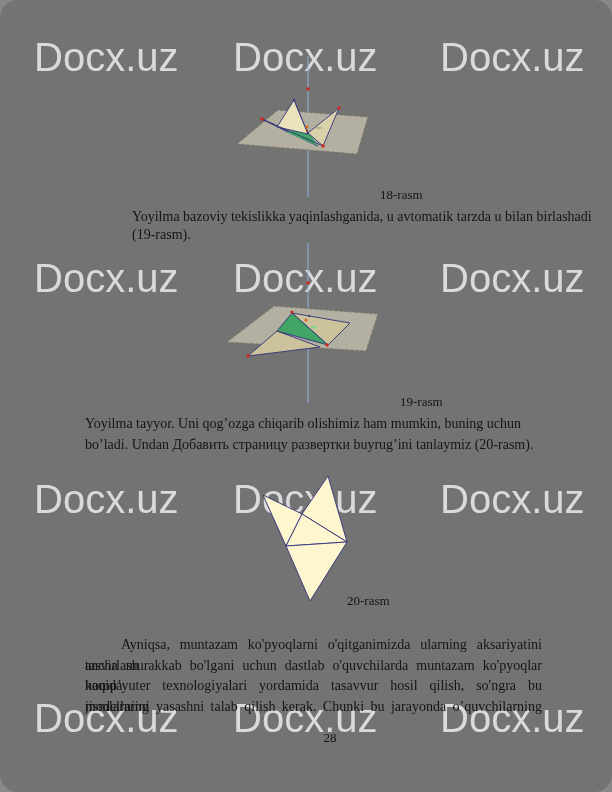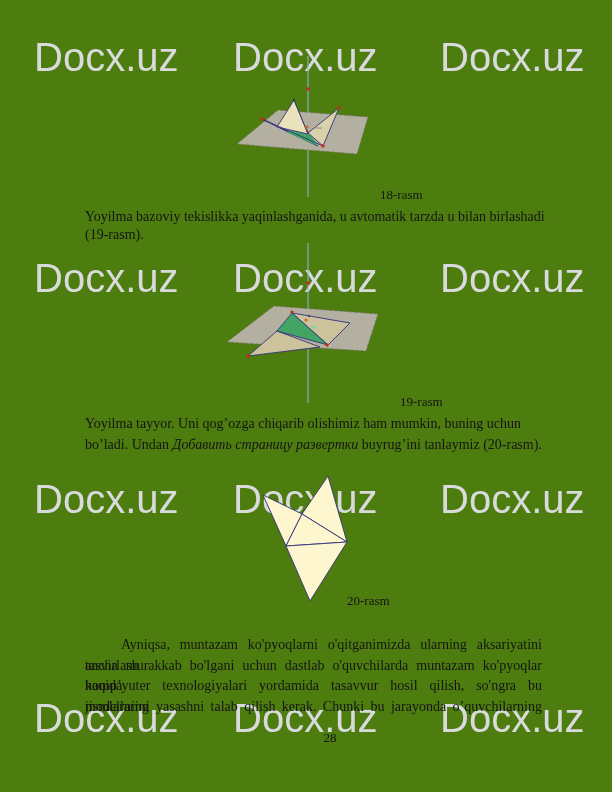"Docx.uz" .page { background: #4d7c0f -> #737373; border-radius: none -> 18px }
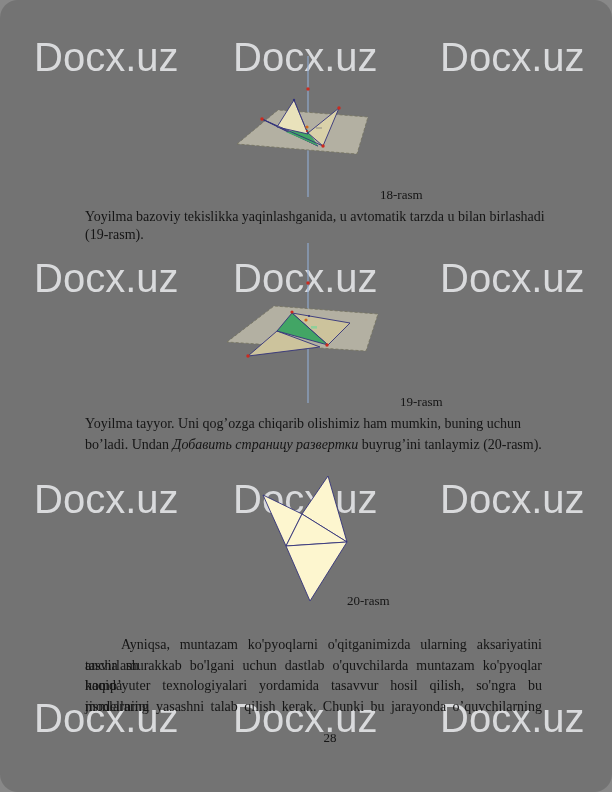"Yoyilma bazoviy tekislikka" .lh18 .ln { margin-left: none -> 47px }
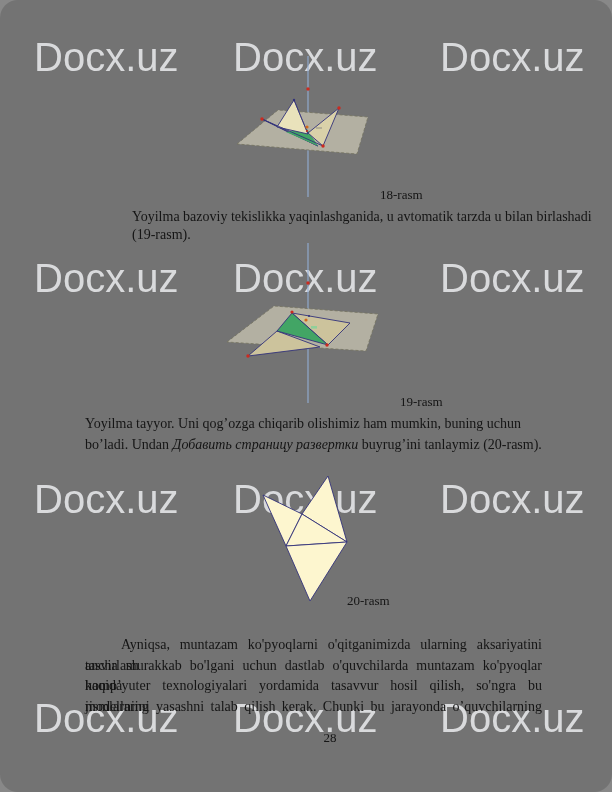"Добавить страницу развертки" .ital { font-style: italic -> none }
